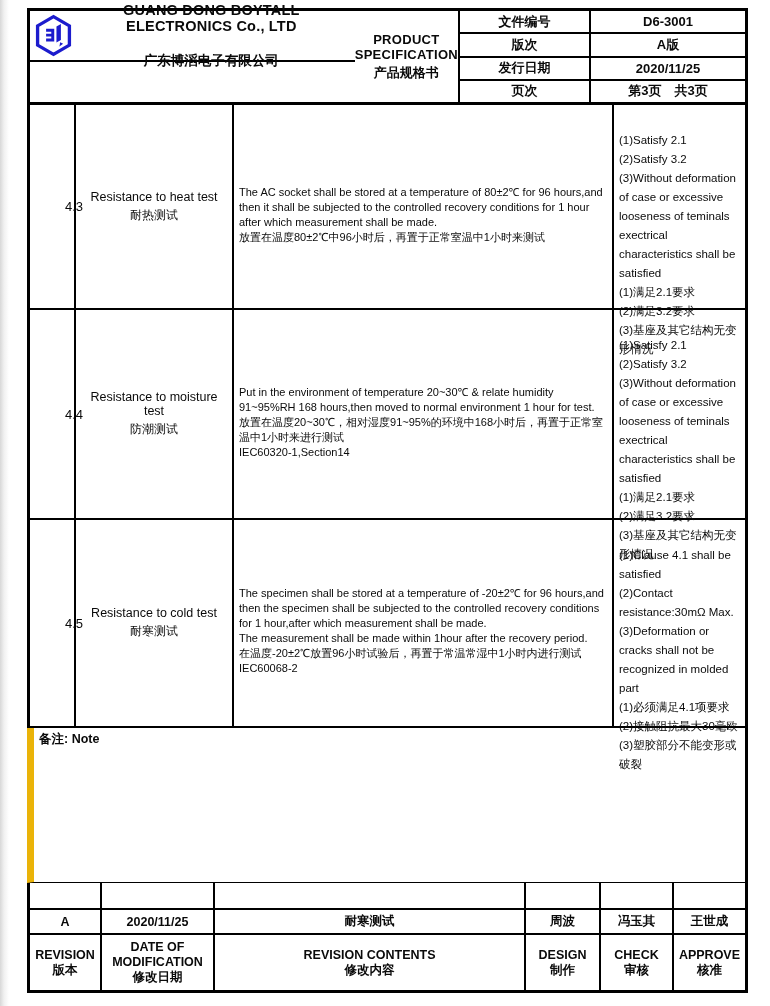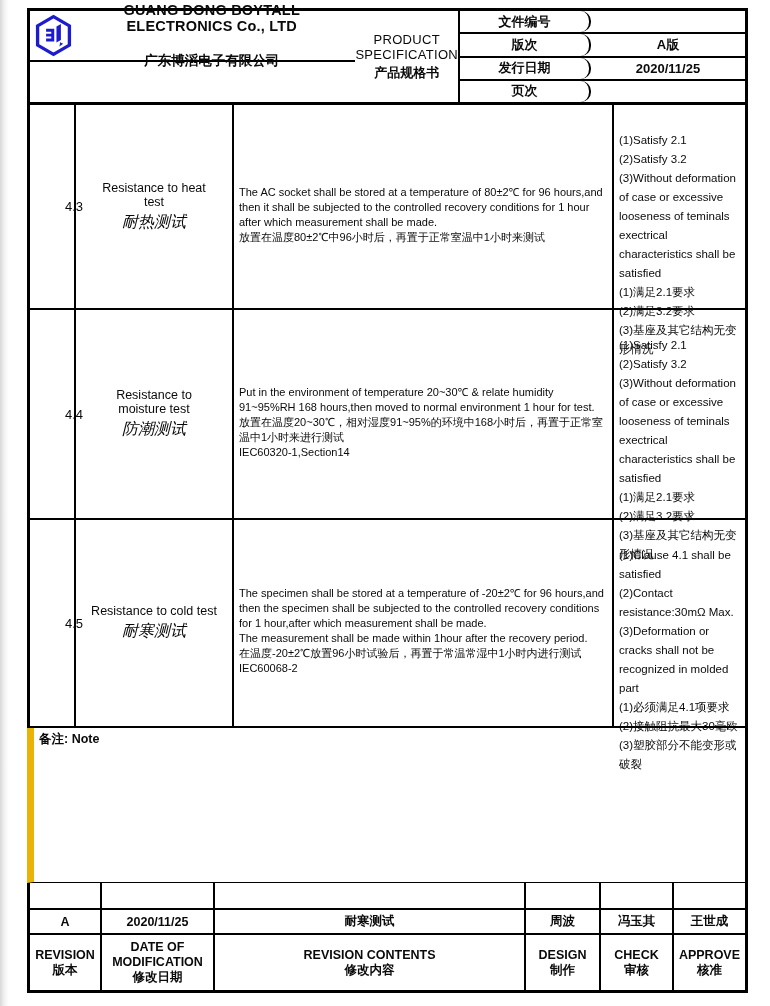"文件编号" .hdr-field .flabel { border-radius: 10px -> none }
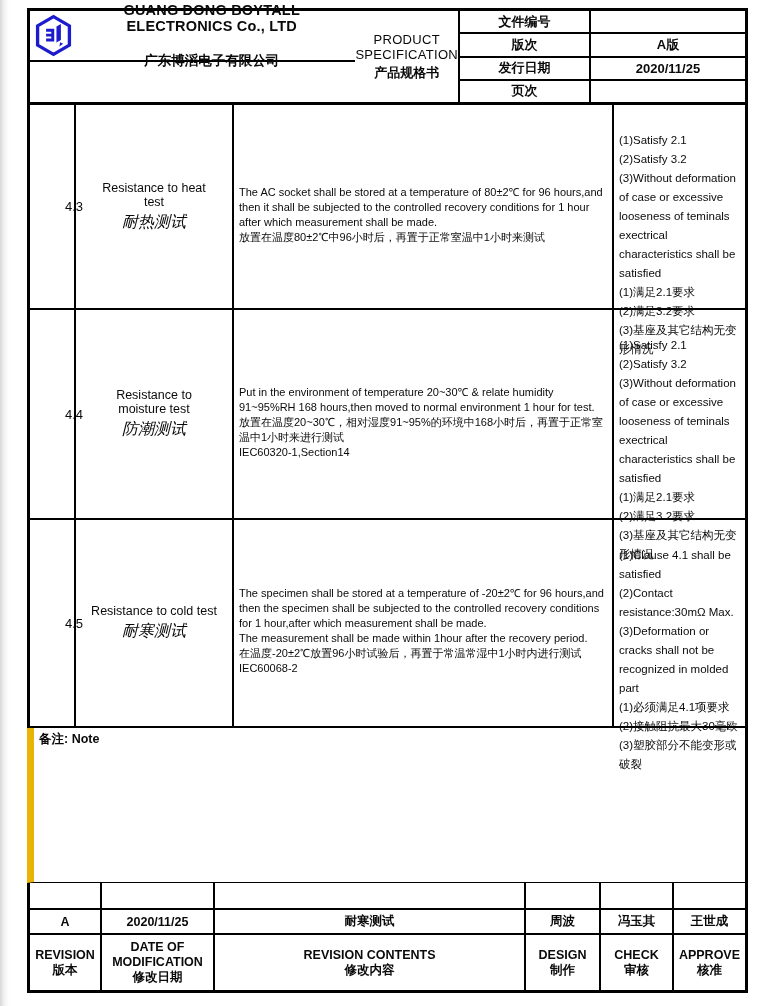"D6-3001" div.fvalue { html: none -> <div>D6-3001</div> }
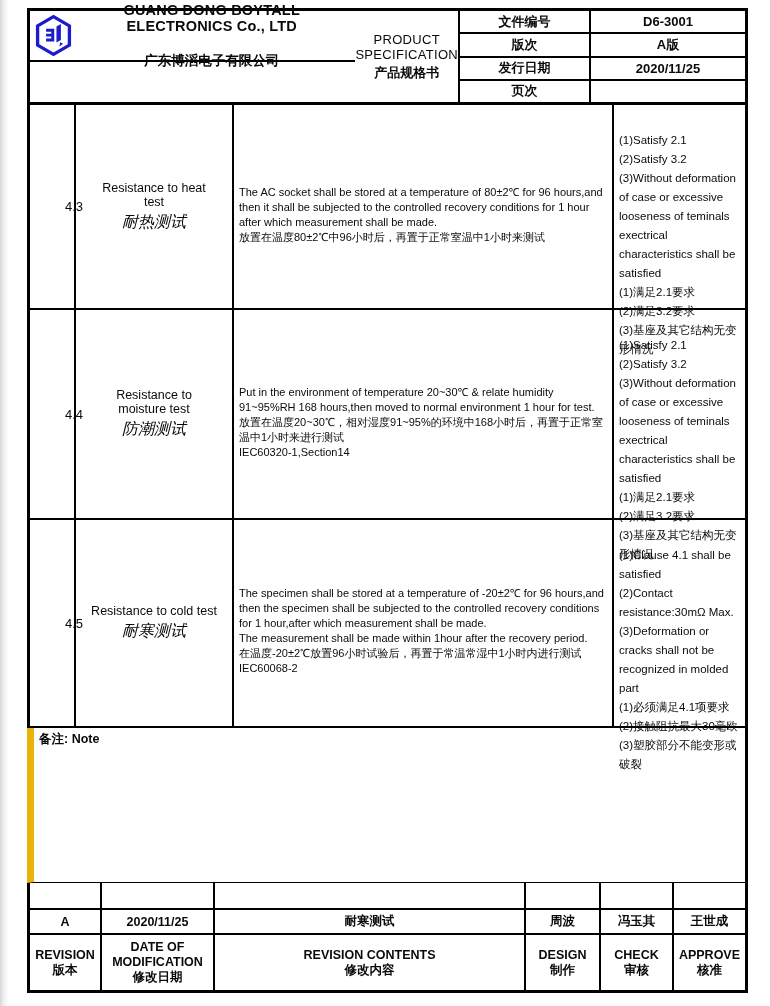"PRODUCT SPECIFICATION" .title-en { font-weight: normal -> bold }
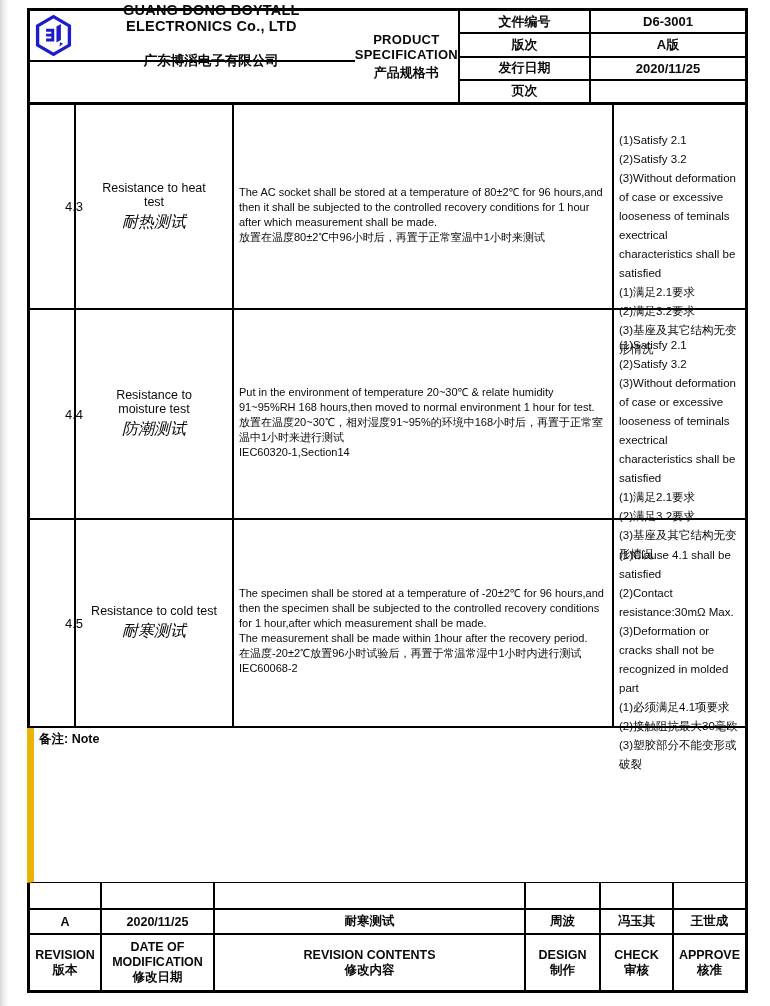"第3页 共3页" div.fvalue { html: none -> <div>第3页 共3页</div> }
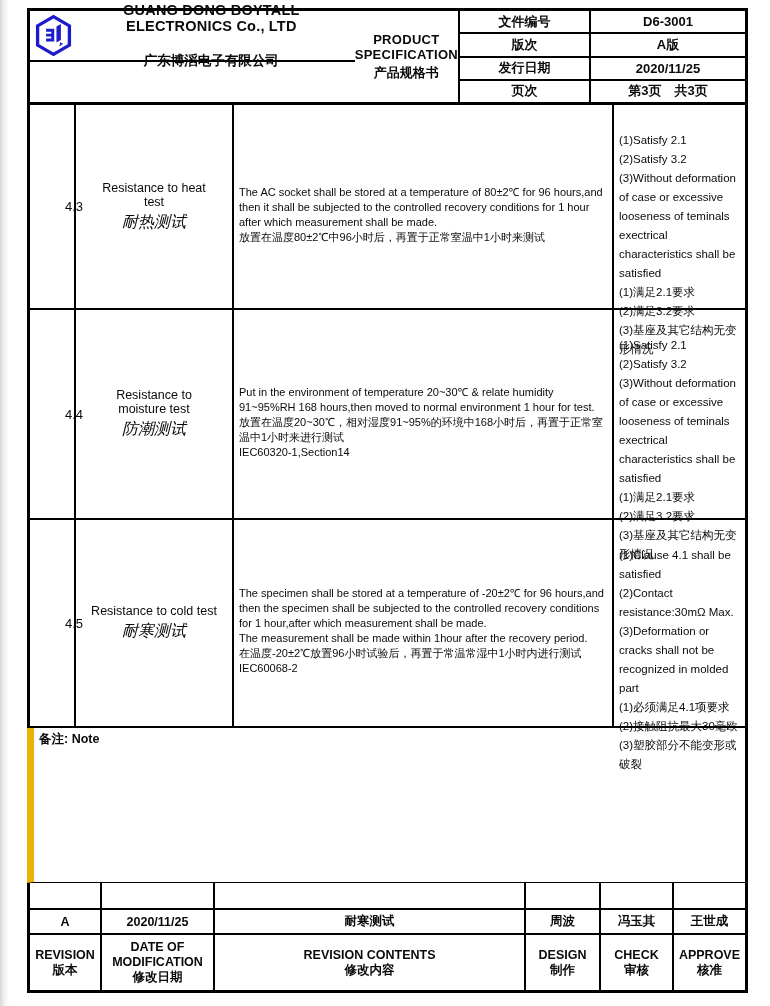"Resistance to heat test" .c-name { padding: 0 15px -> 0 8px }
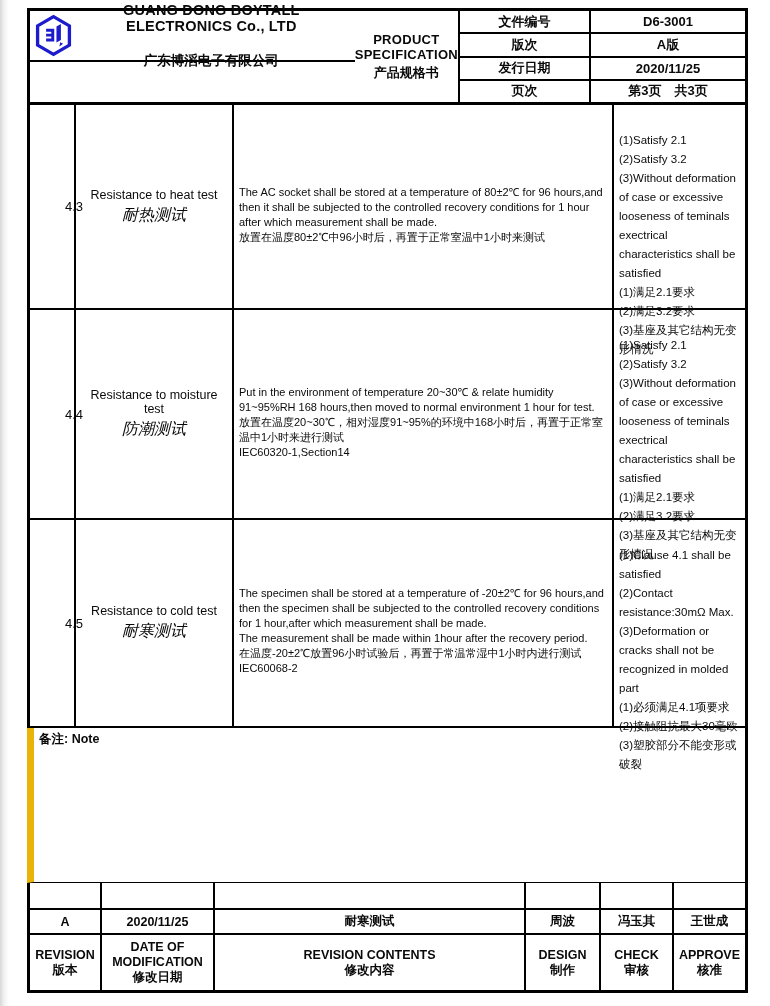"耐热测试" .c-name .n-cn { font-size: 16px -> 12px; font-style: italic -> none }
